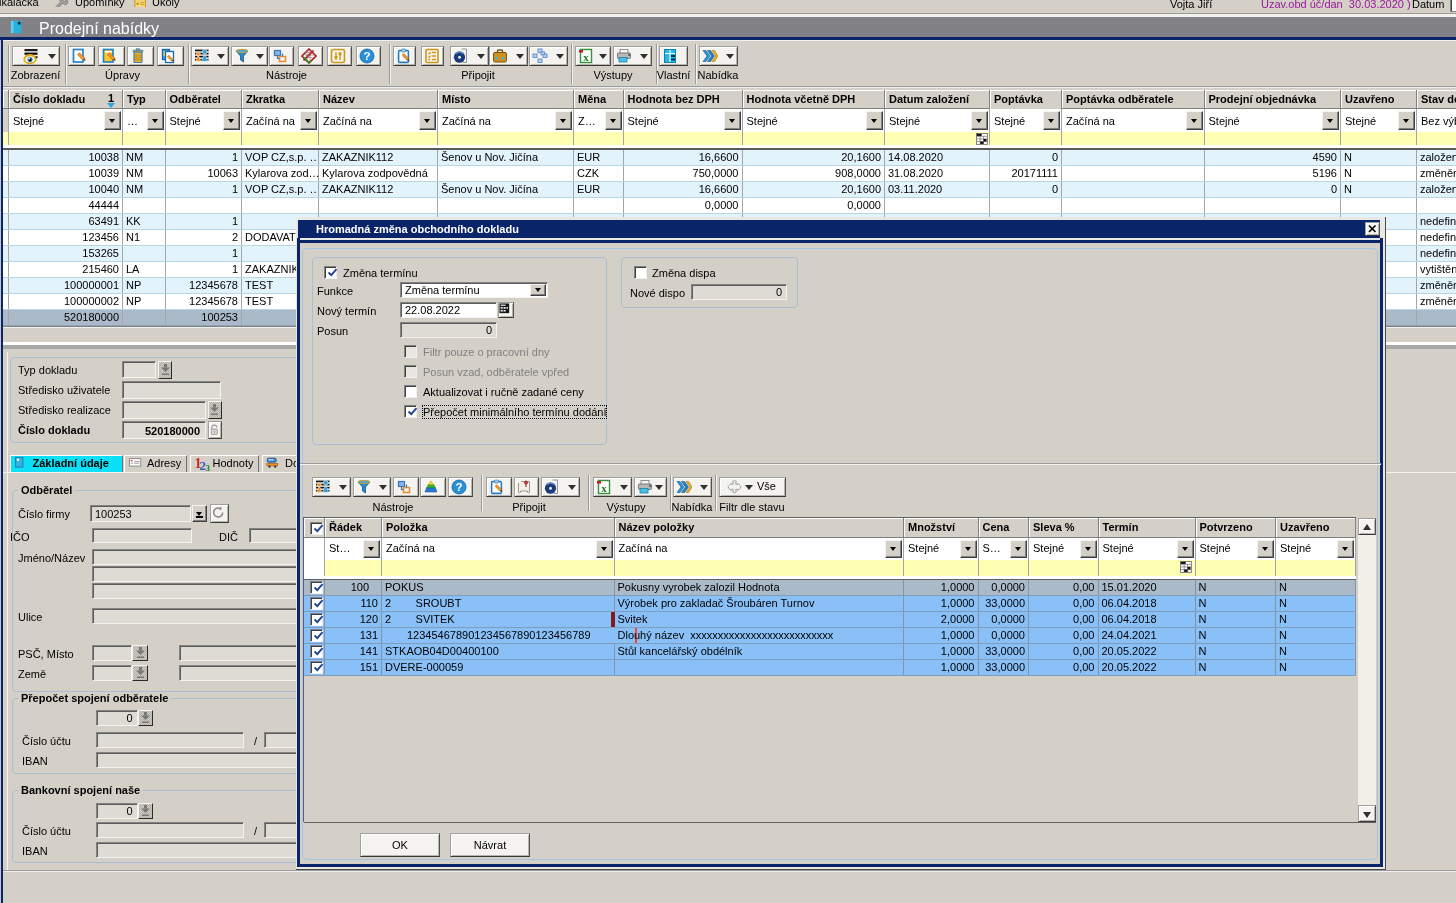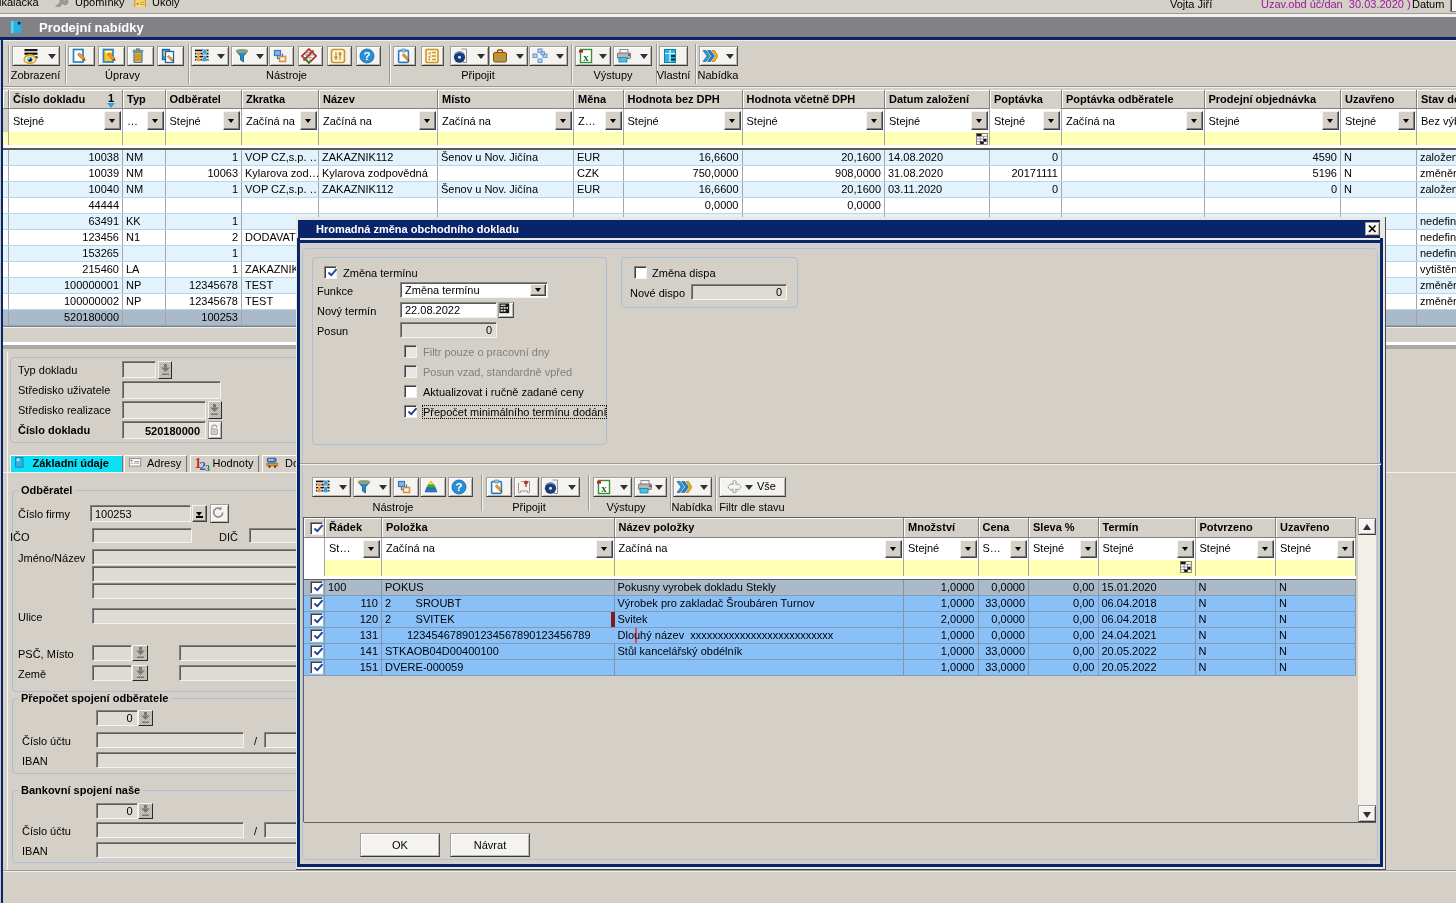"Prodejní nabídky" div.ab { font-size: 13px -> 16px; font-weight: bold -> normal }
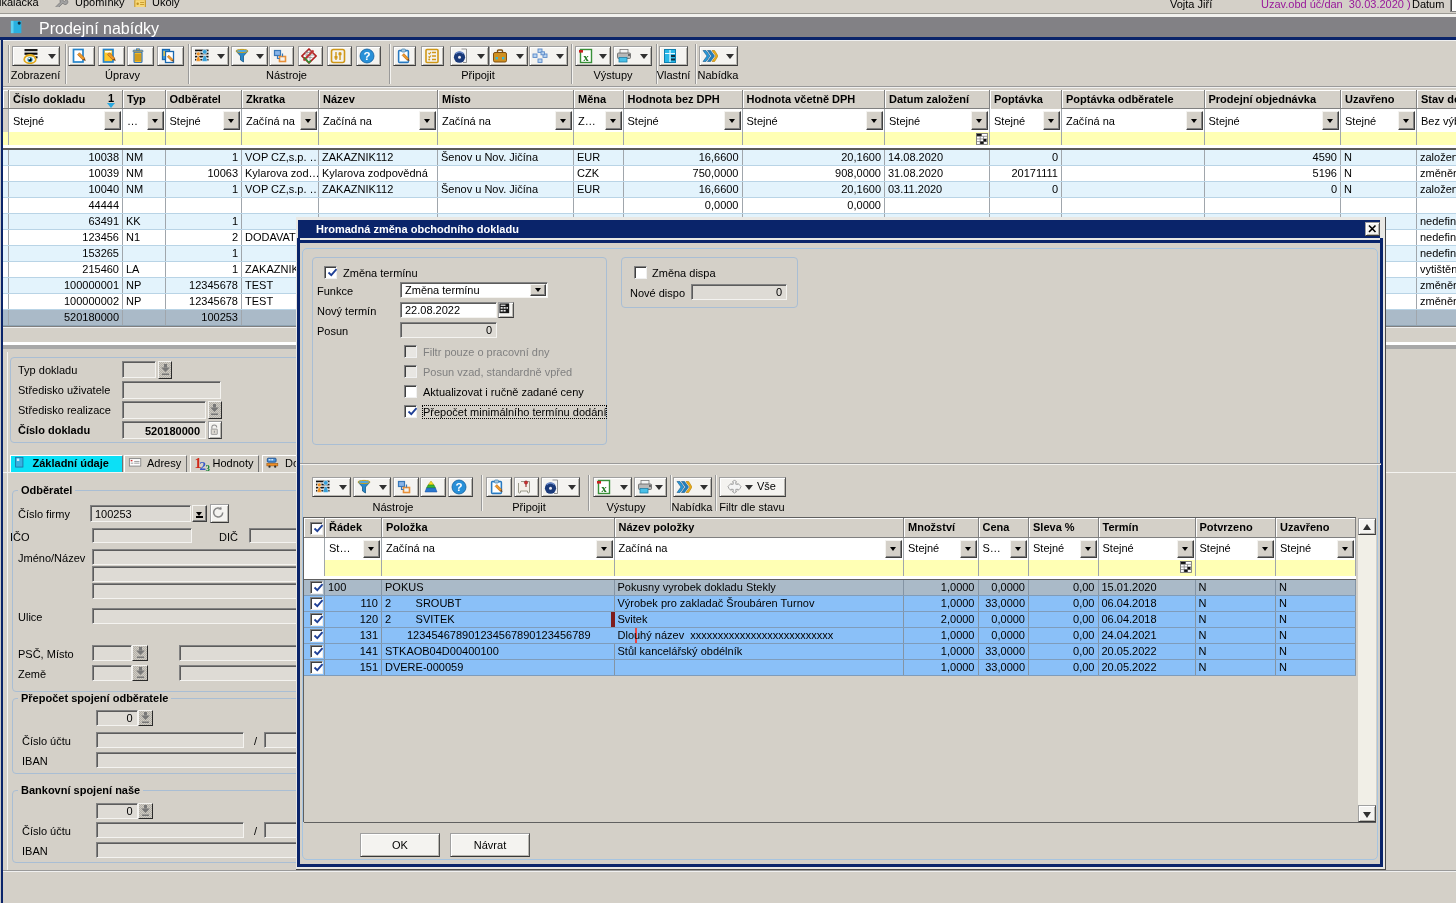"Posun vzad, standardně vpřed" div.lbl { text: standardně -> odběratele }
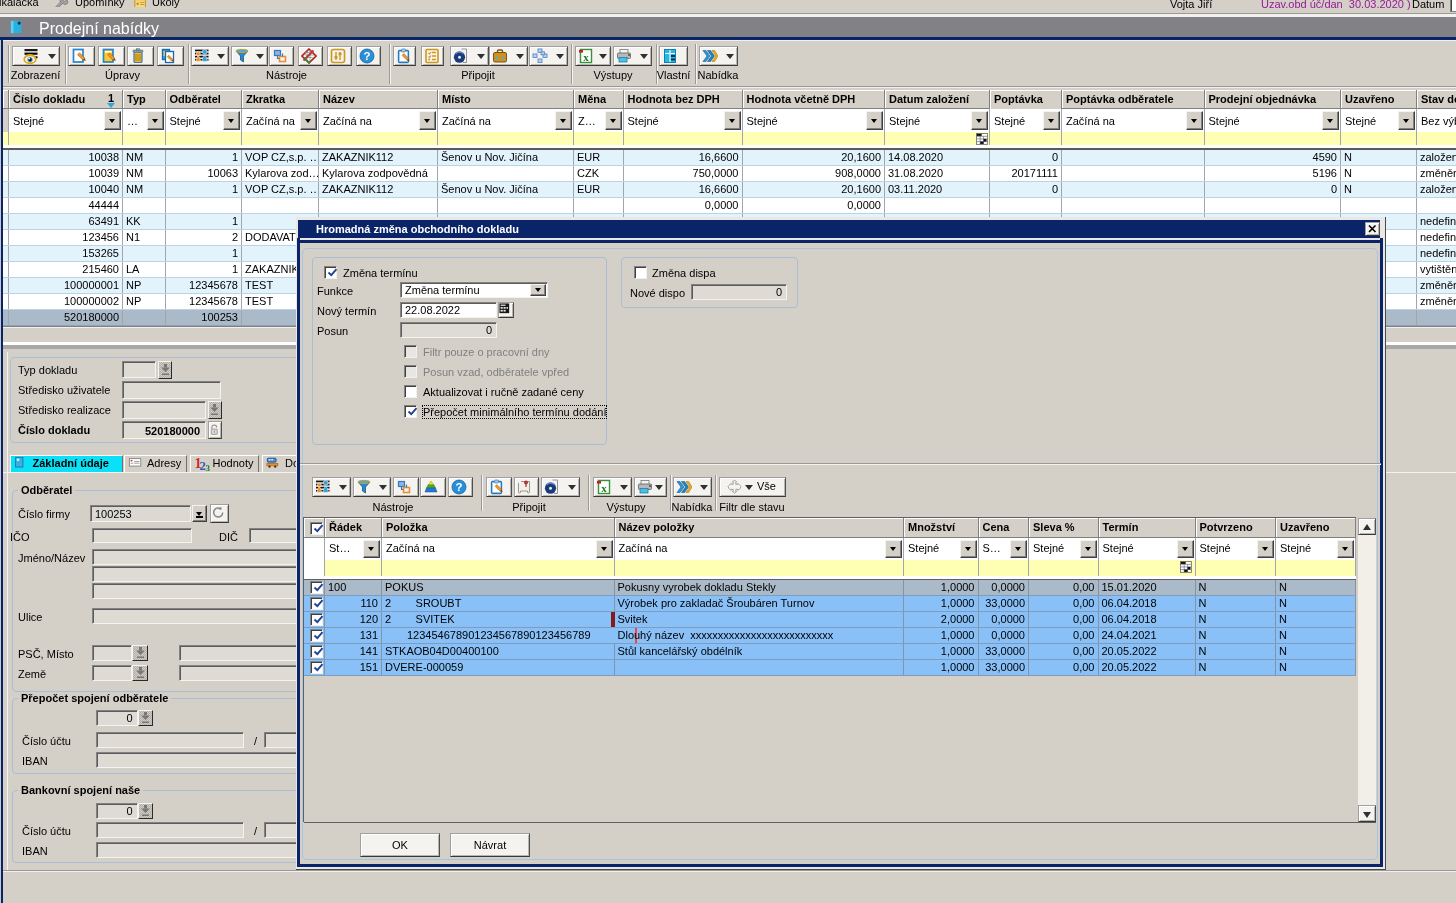"100" div.ab { text-align: none -> right }
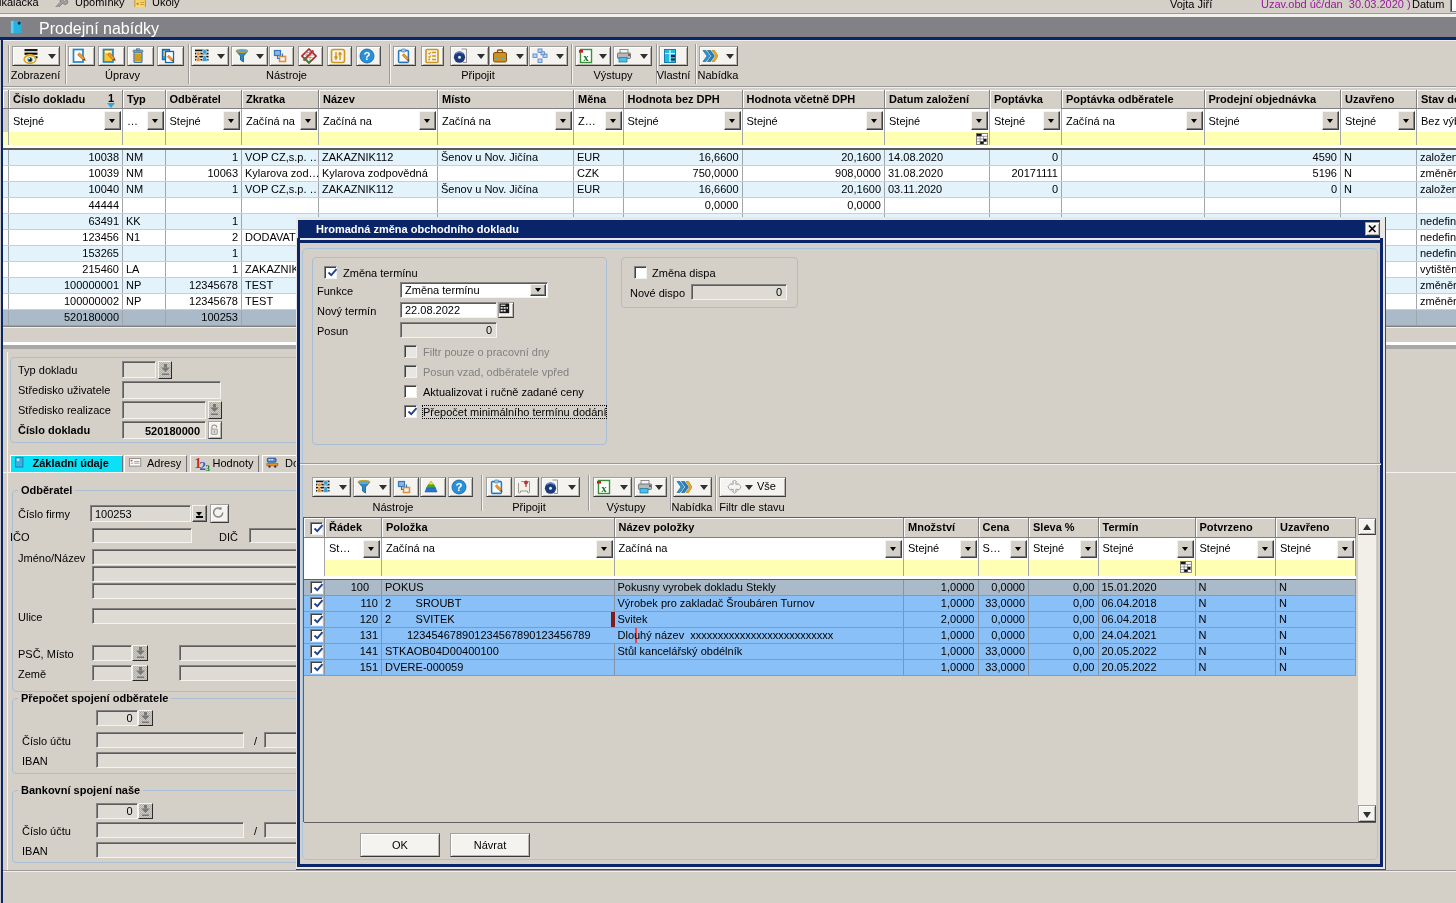"Pokusny vyrobek dokladu Stekly" div.ab { text: dokladu Stekly -> zalozil Hodnota }
